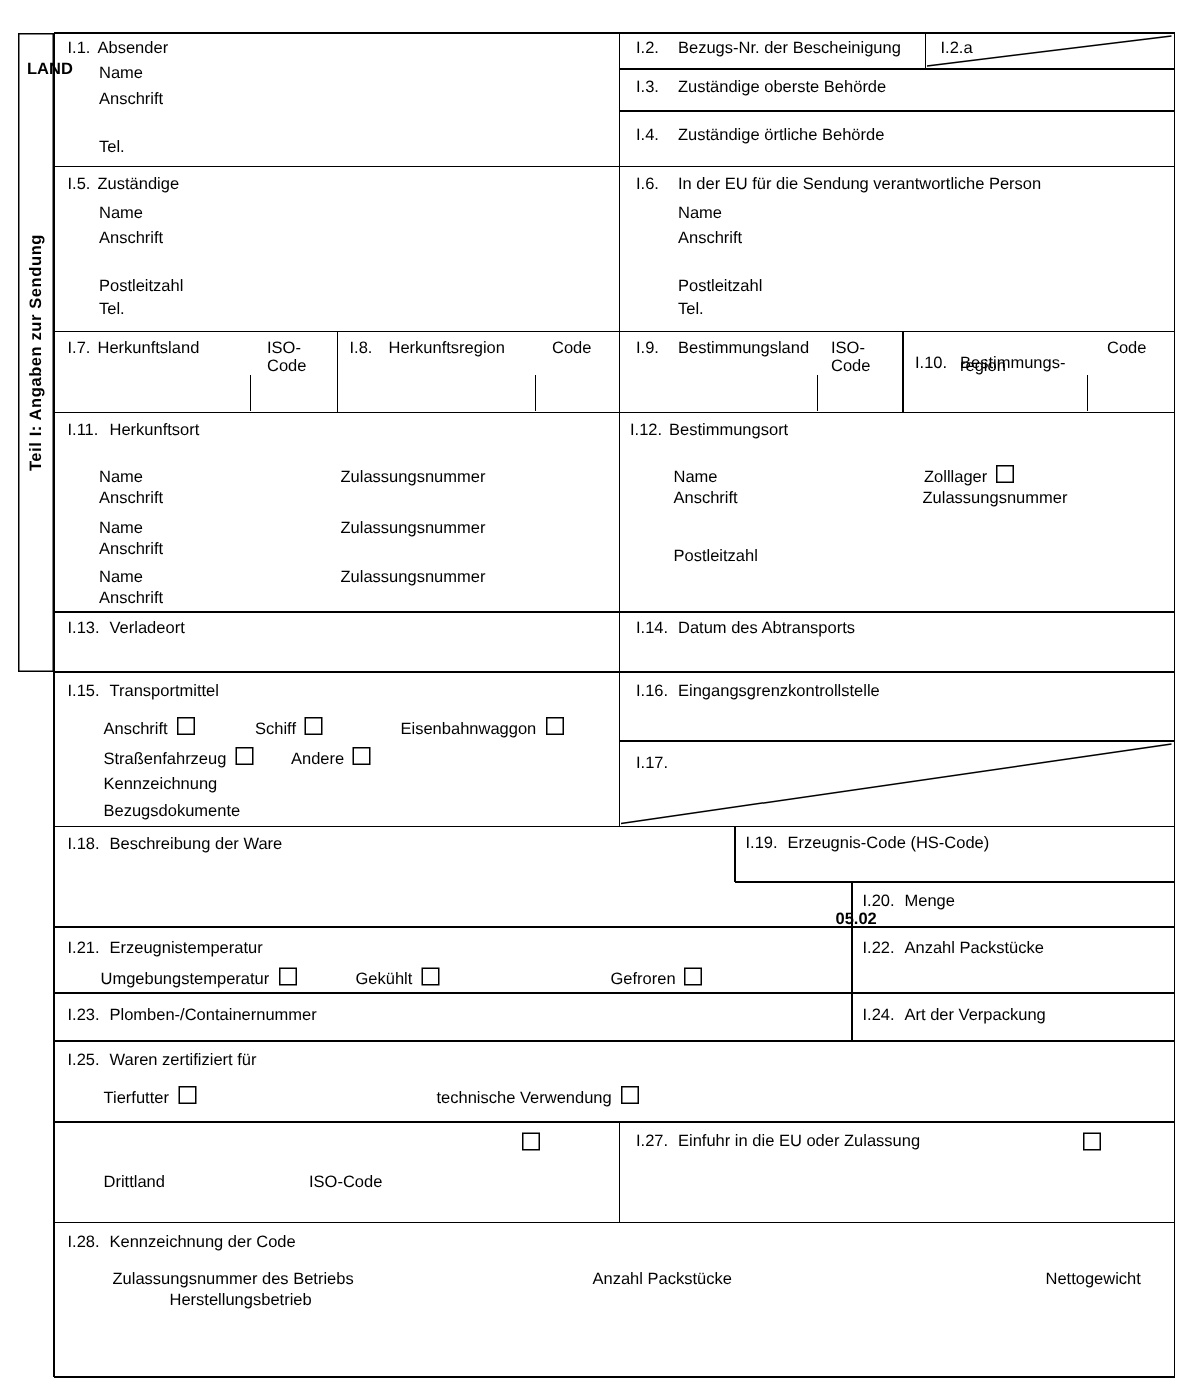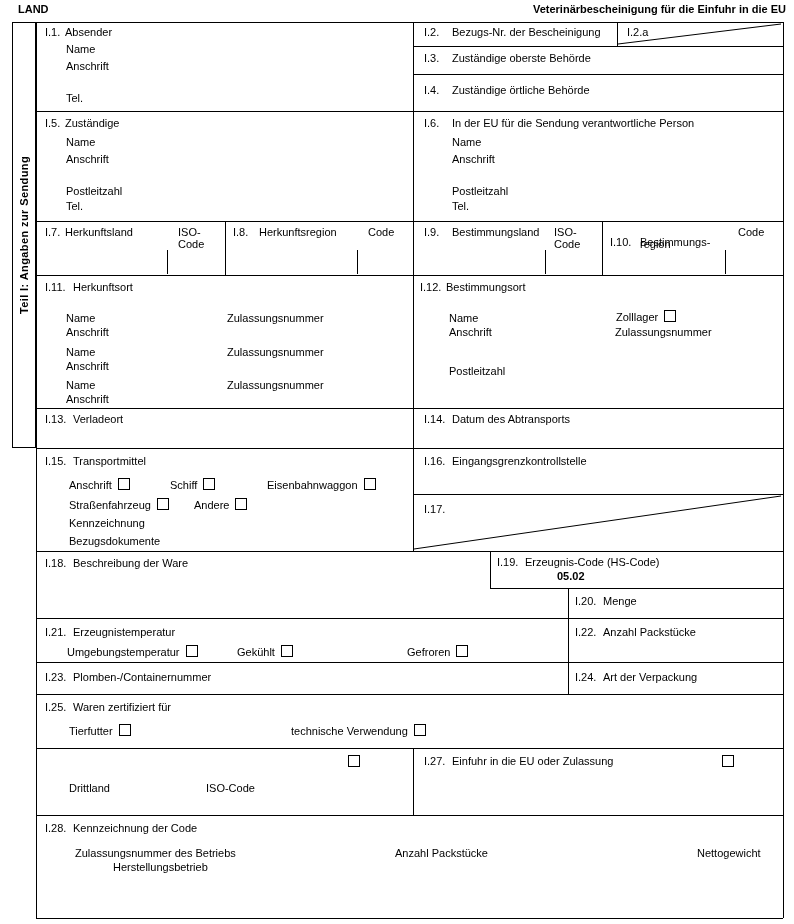"LAND" .b { margin-top: none -> 37px }
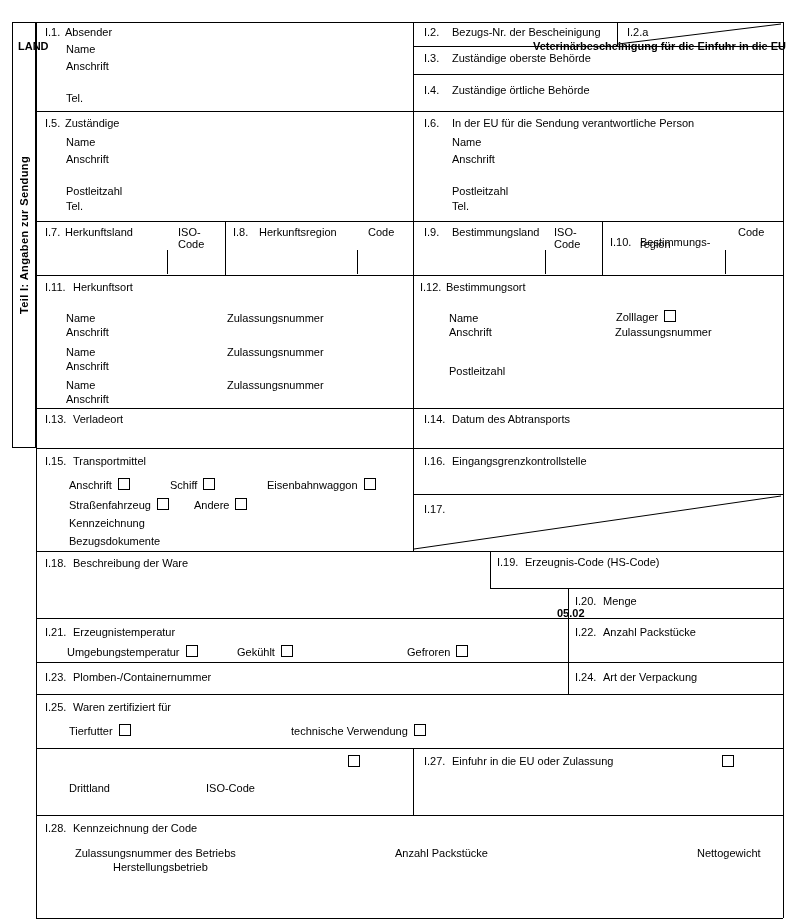"Veterinärbescheinigung für die Einfuhr" div.t { html: <div>Veterinärbescheinigung für die Einfuhr in die EU</div> -> none }
